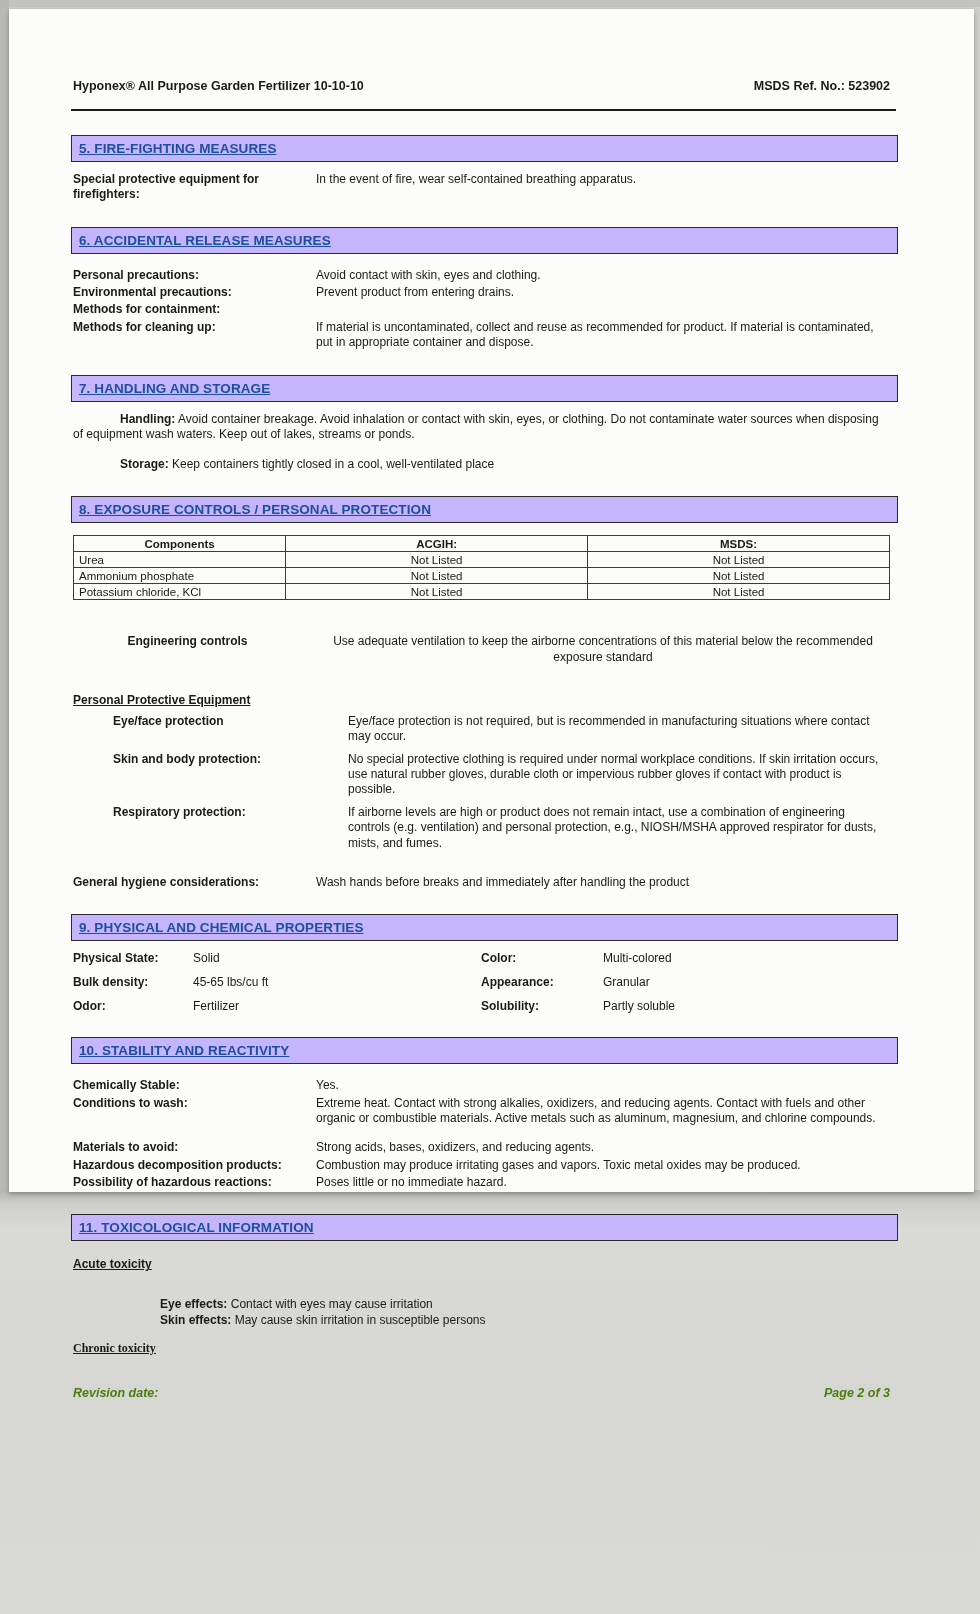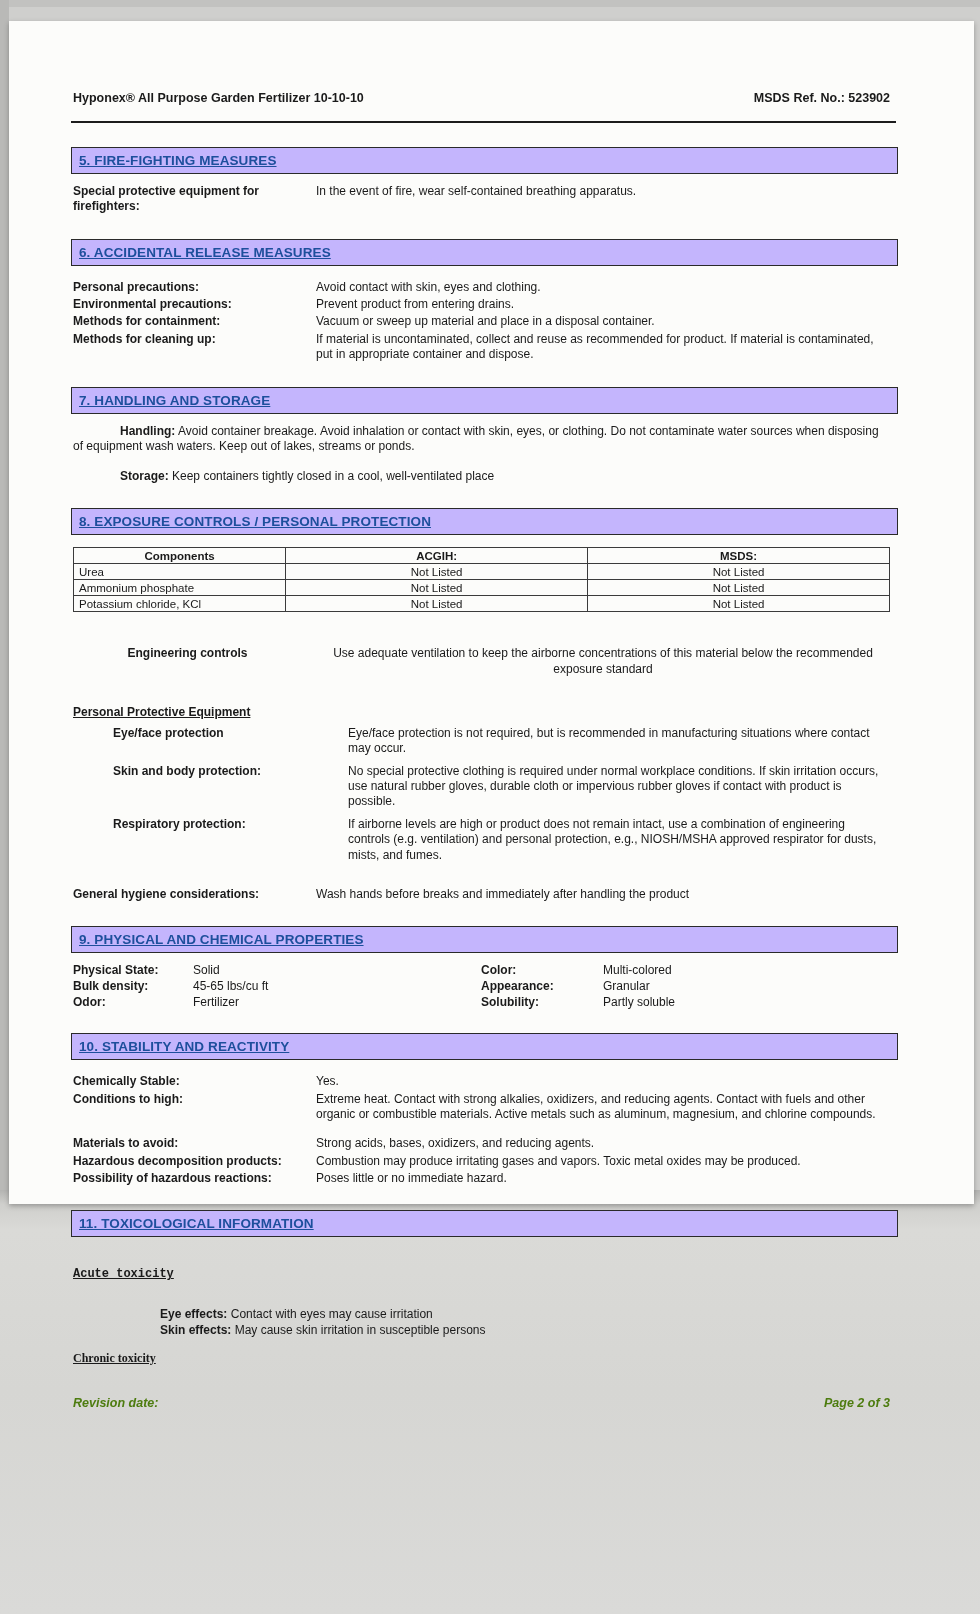"Hyponex® All Purpose Garden Fertilizer" .page { top: 21px -> 9px }
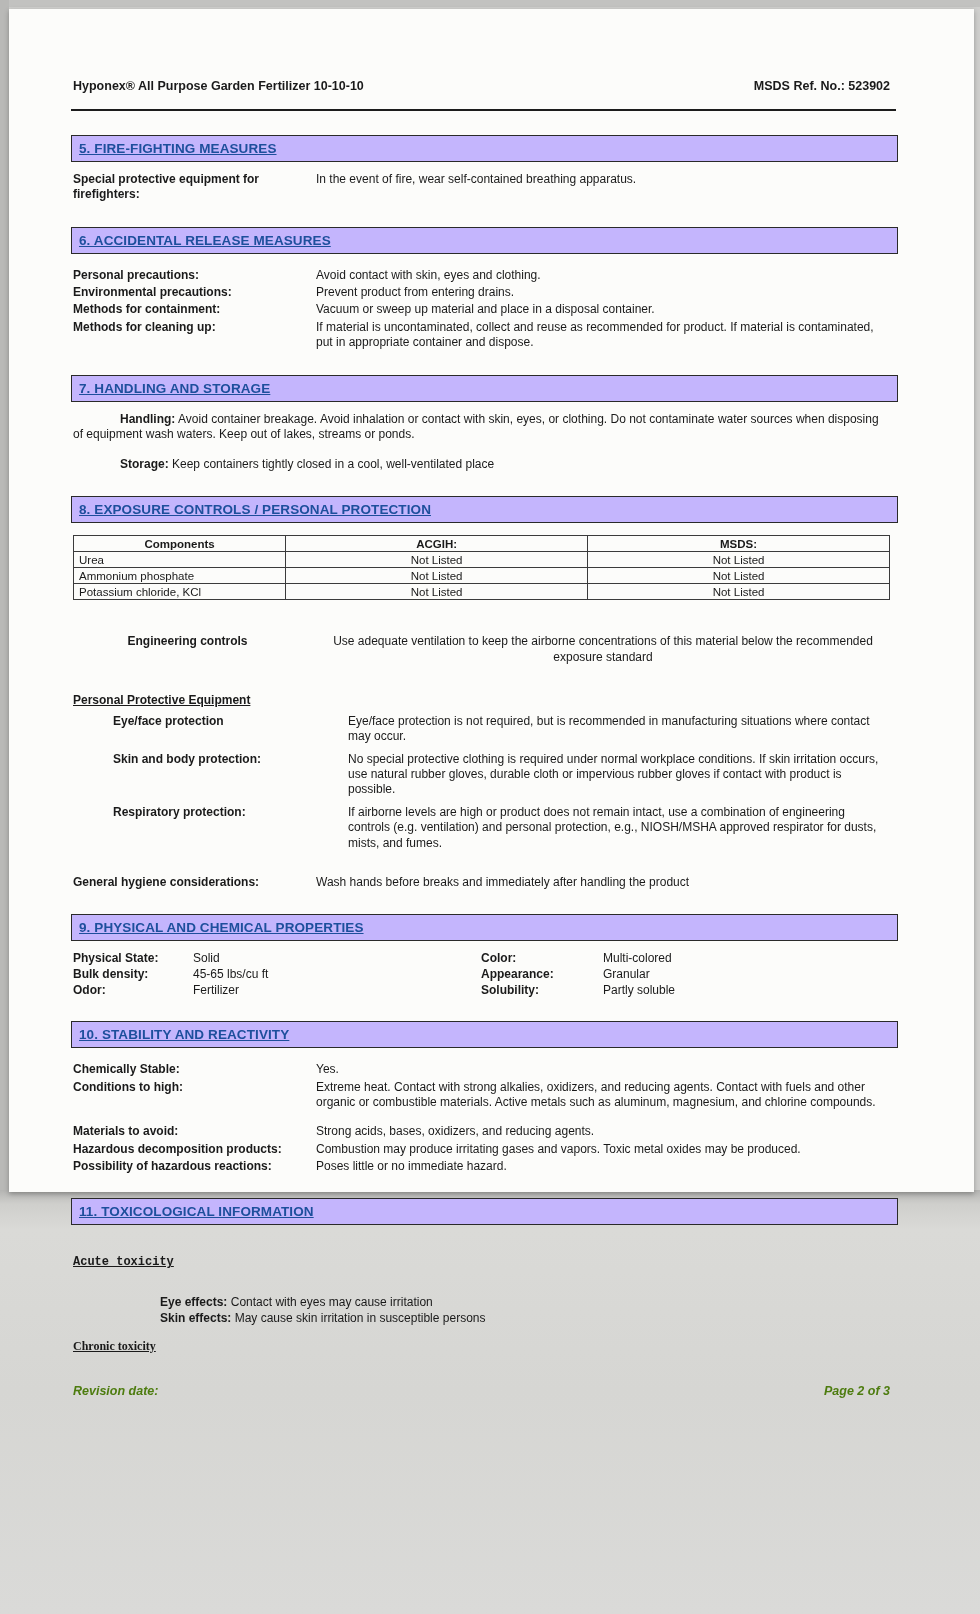"Vacuum or sweep up material" div.kv-value { html: <div>Vacuum or sweep up material and place in a disposal container.</div> -> none }
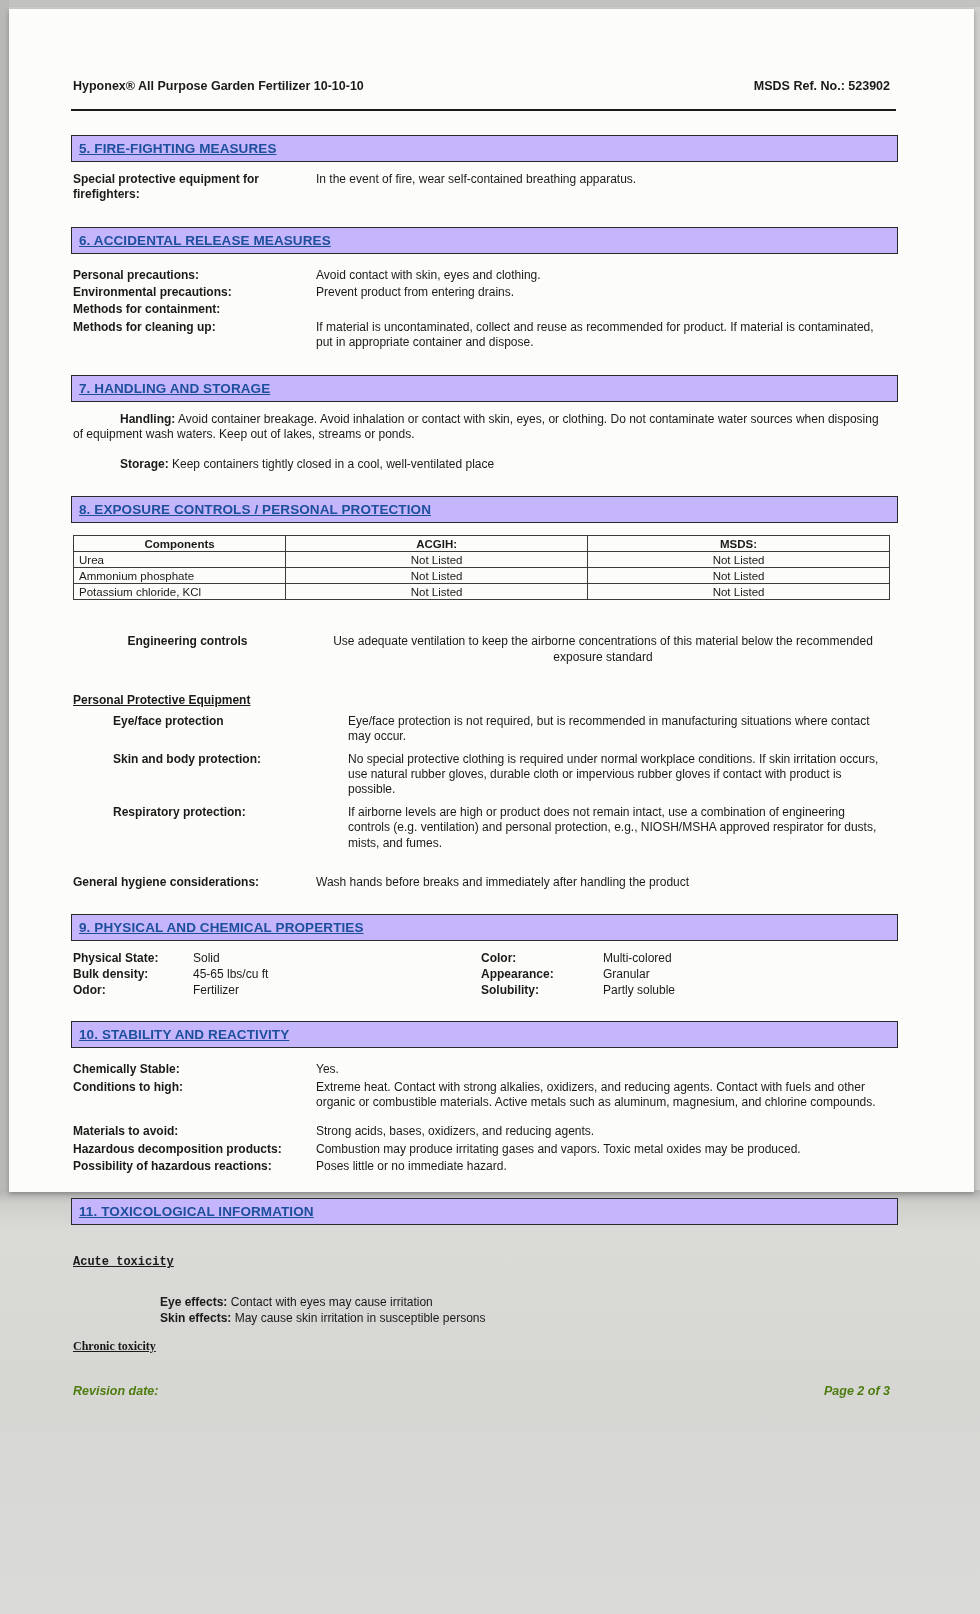"Physical State:" .phys-grid { row-gap: 2px -> 10px }
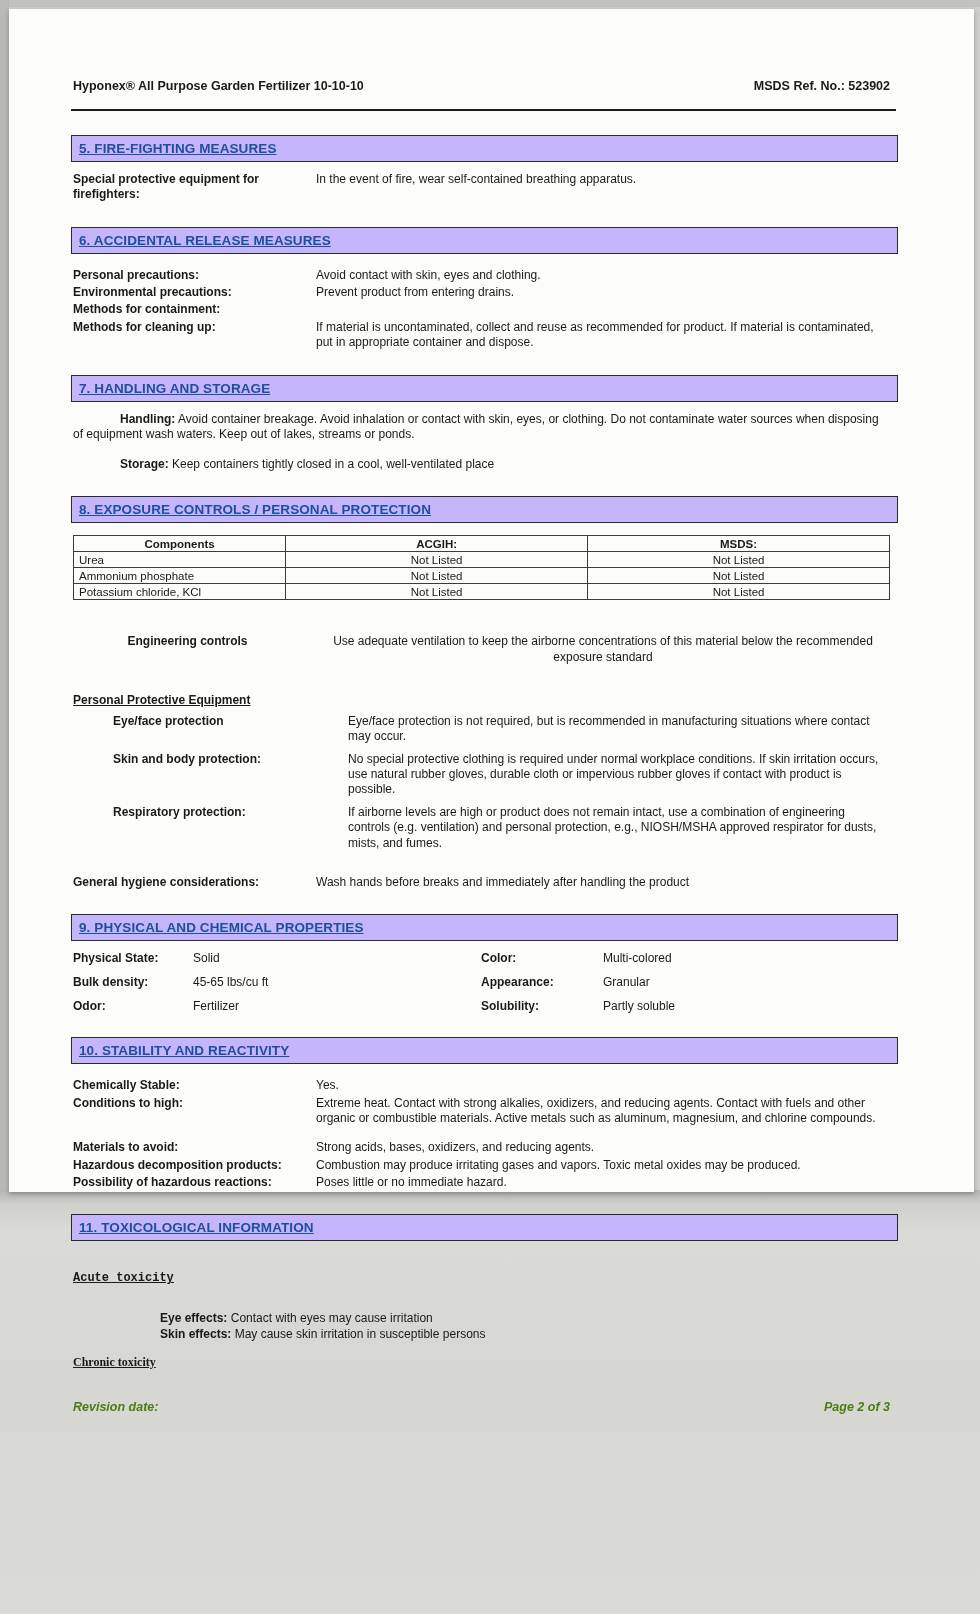"Conditions to high:" div.kv-label { text: high -> wash }
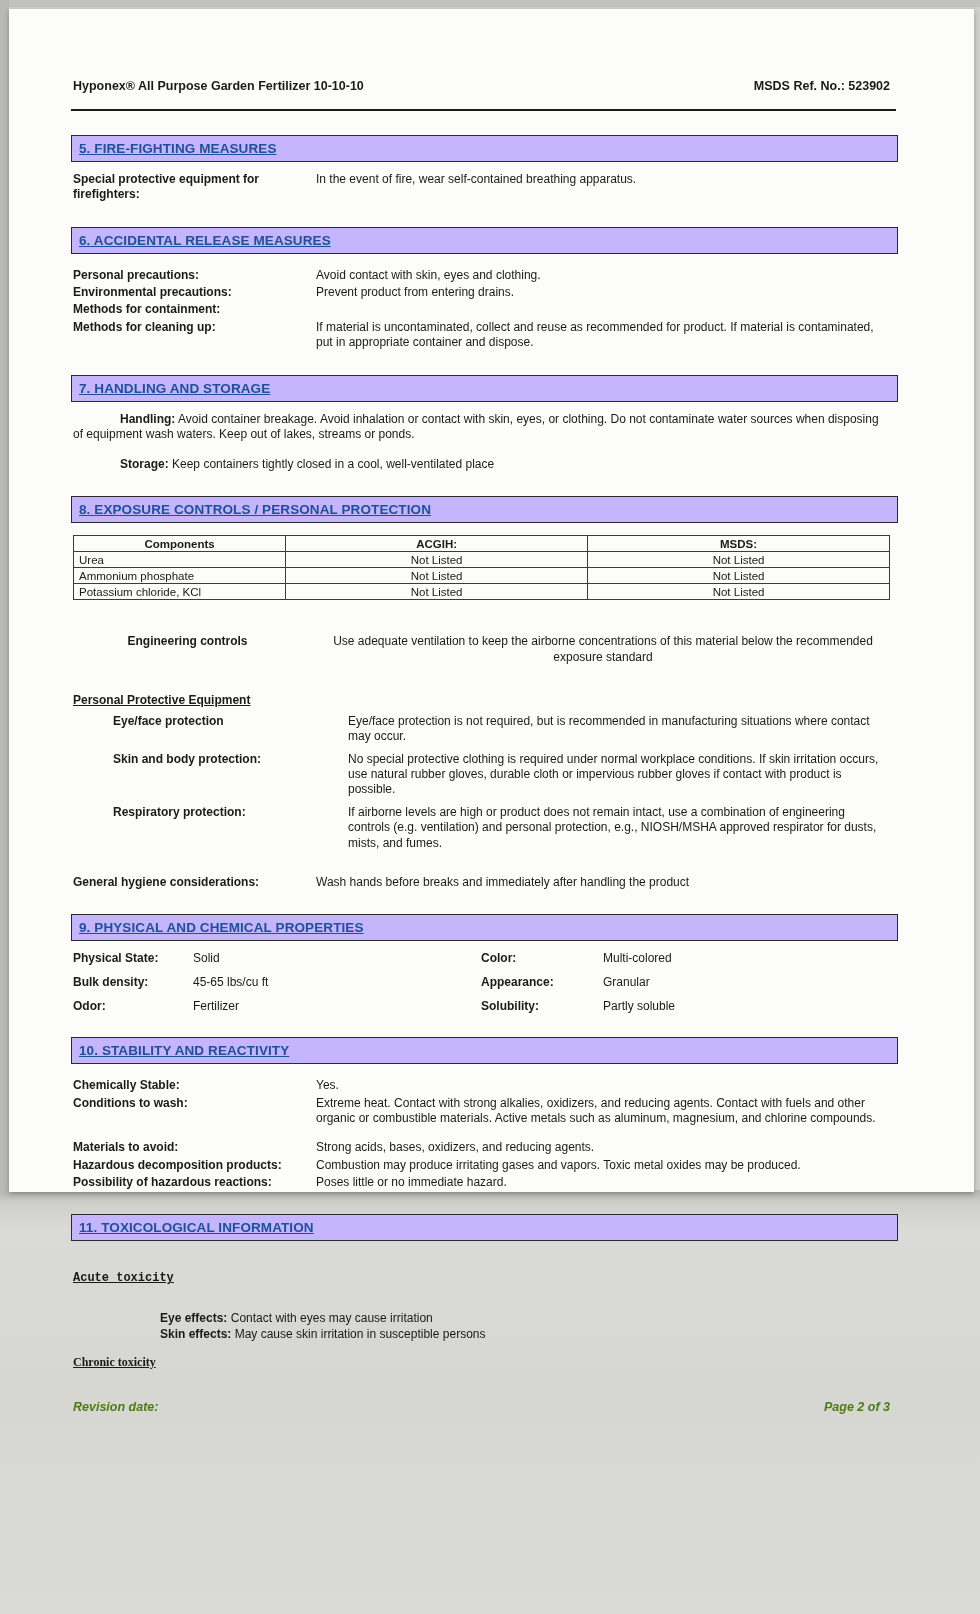"Acute toxicity" div.underline-heading { font-family: Liberation Mono, monospace -> none; margin-top: 30px -> 16px }
